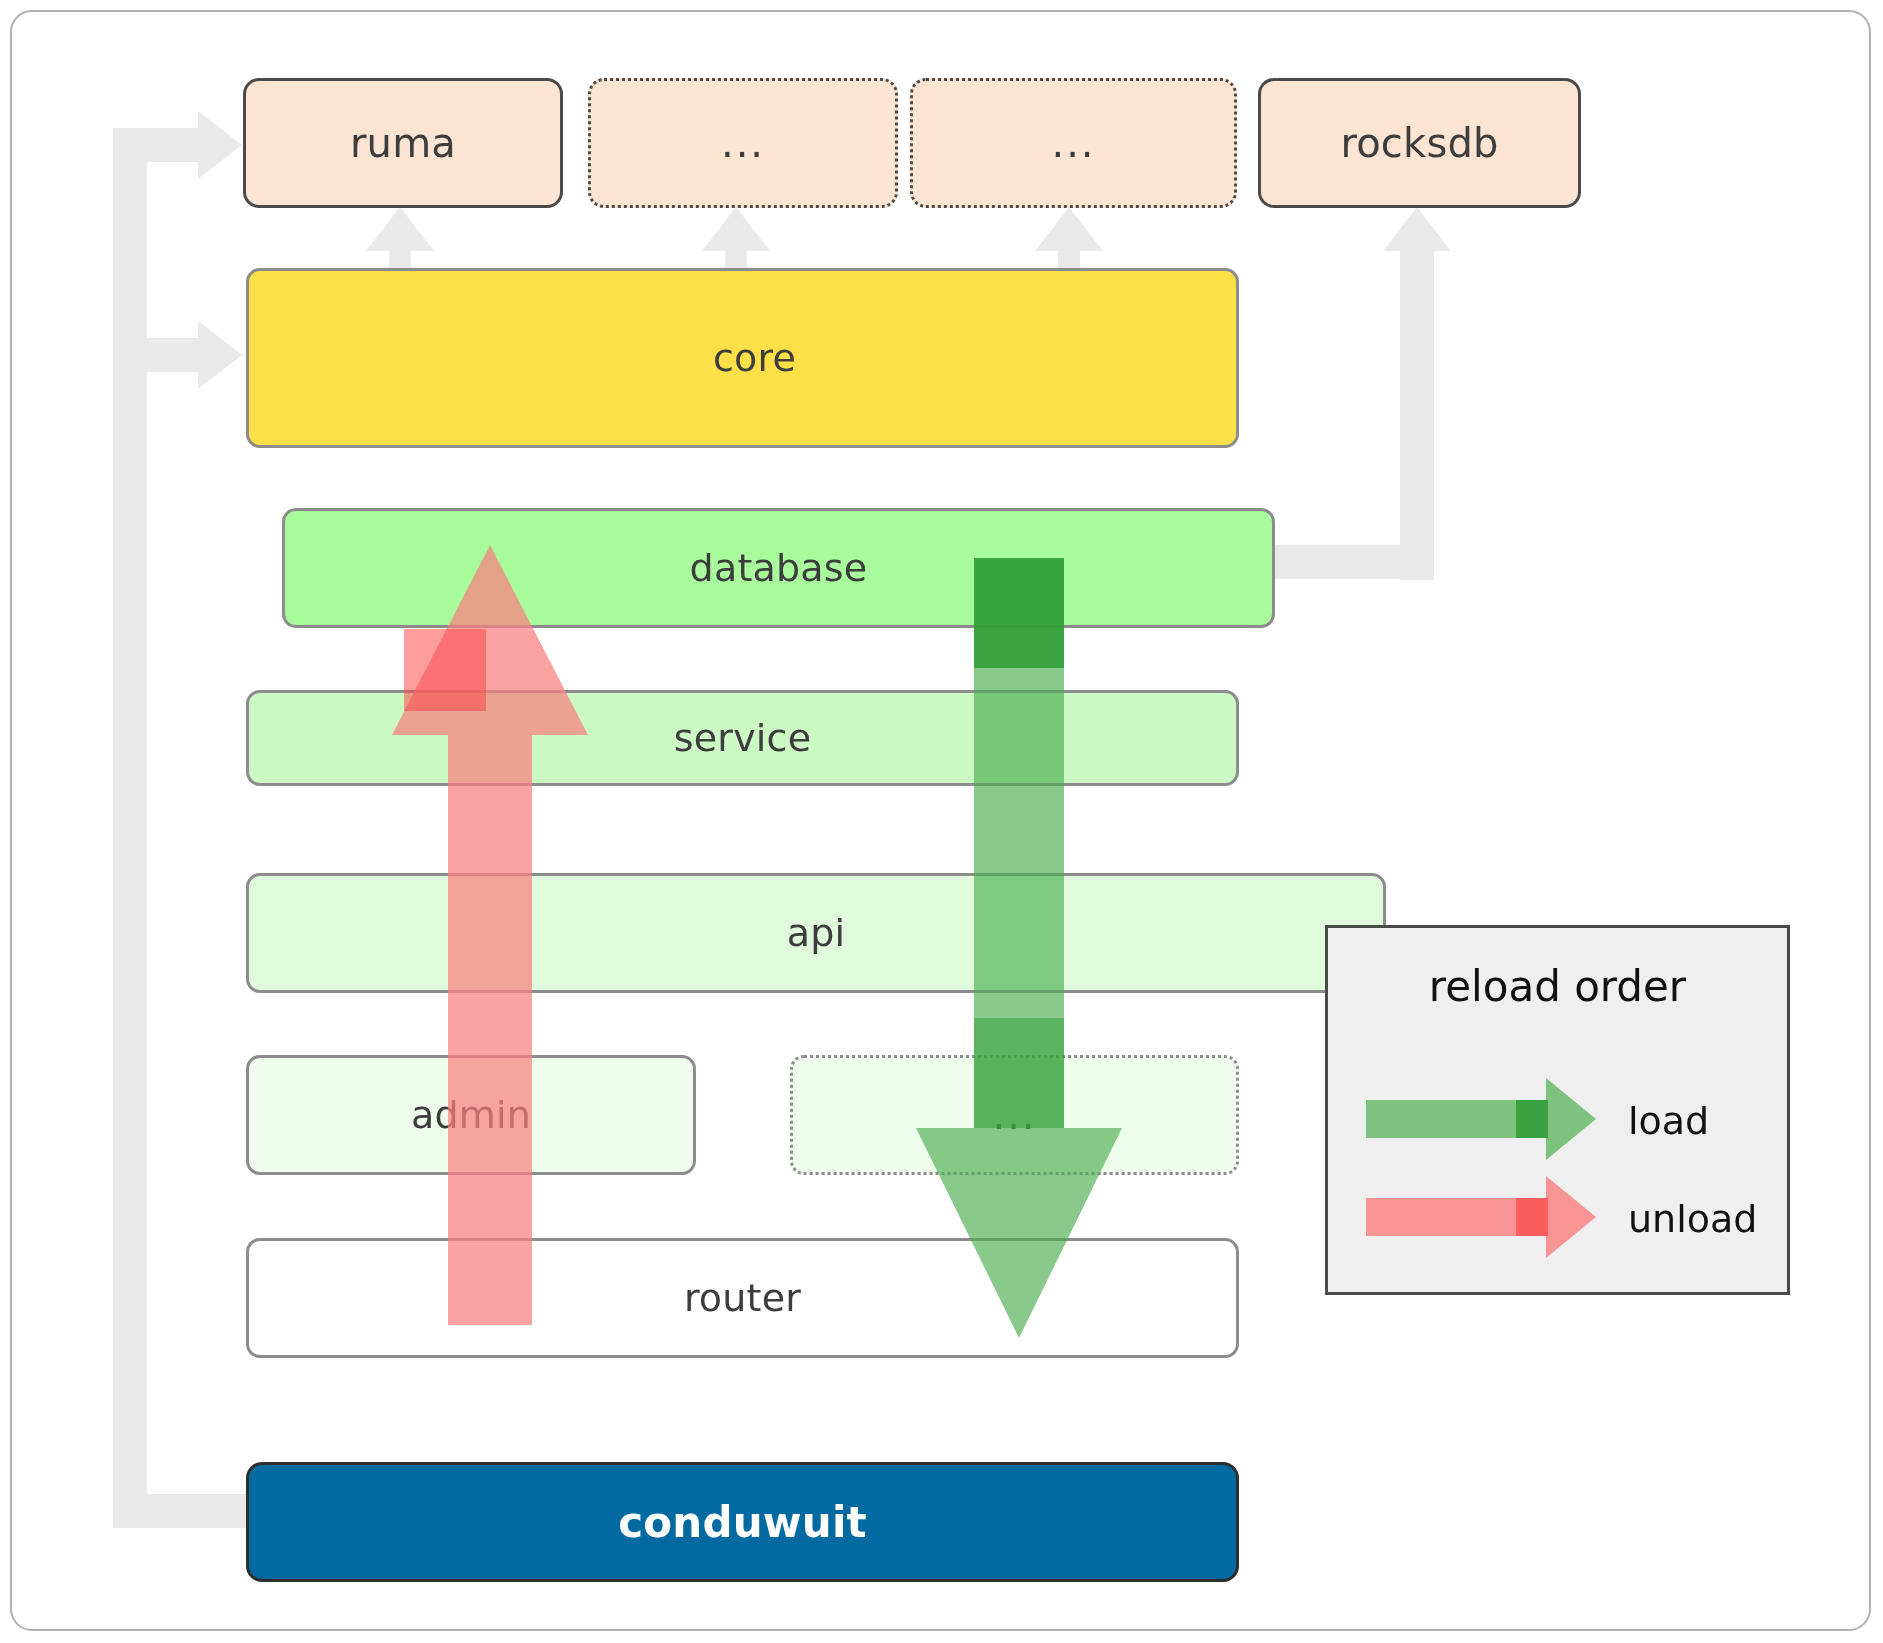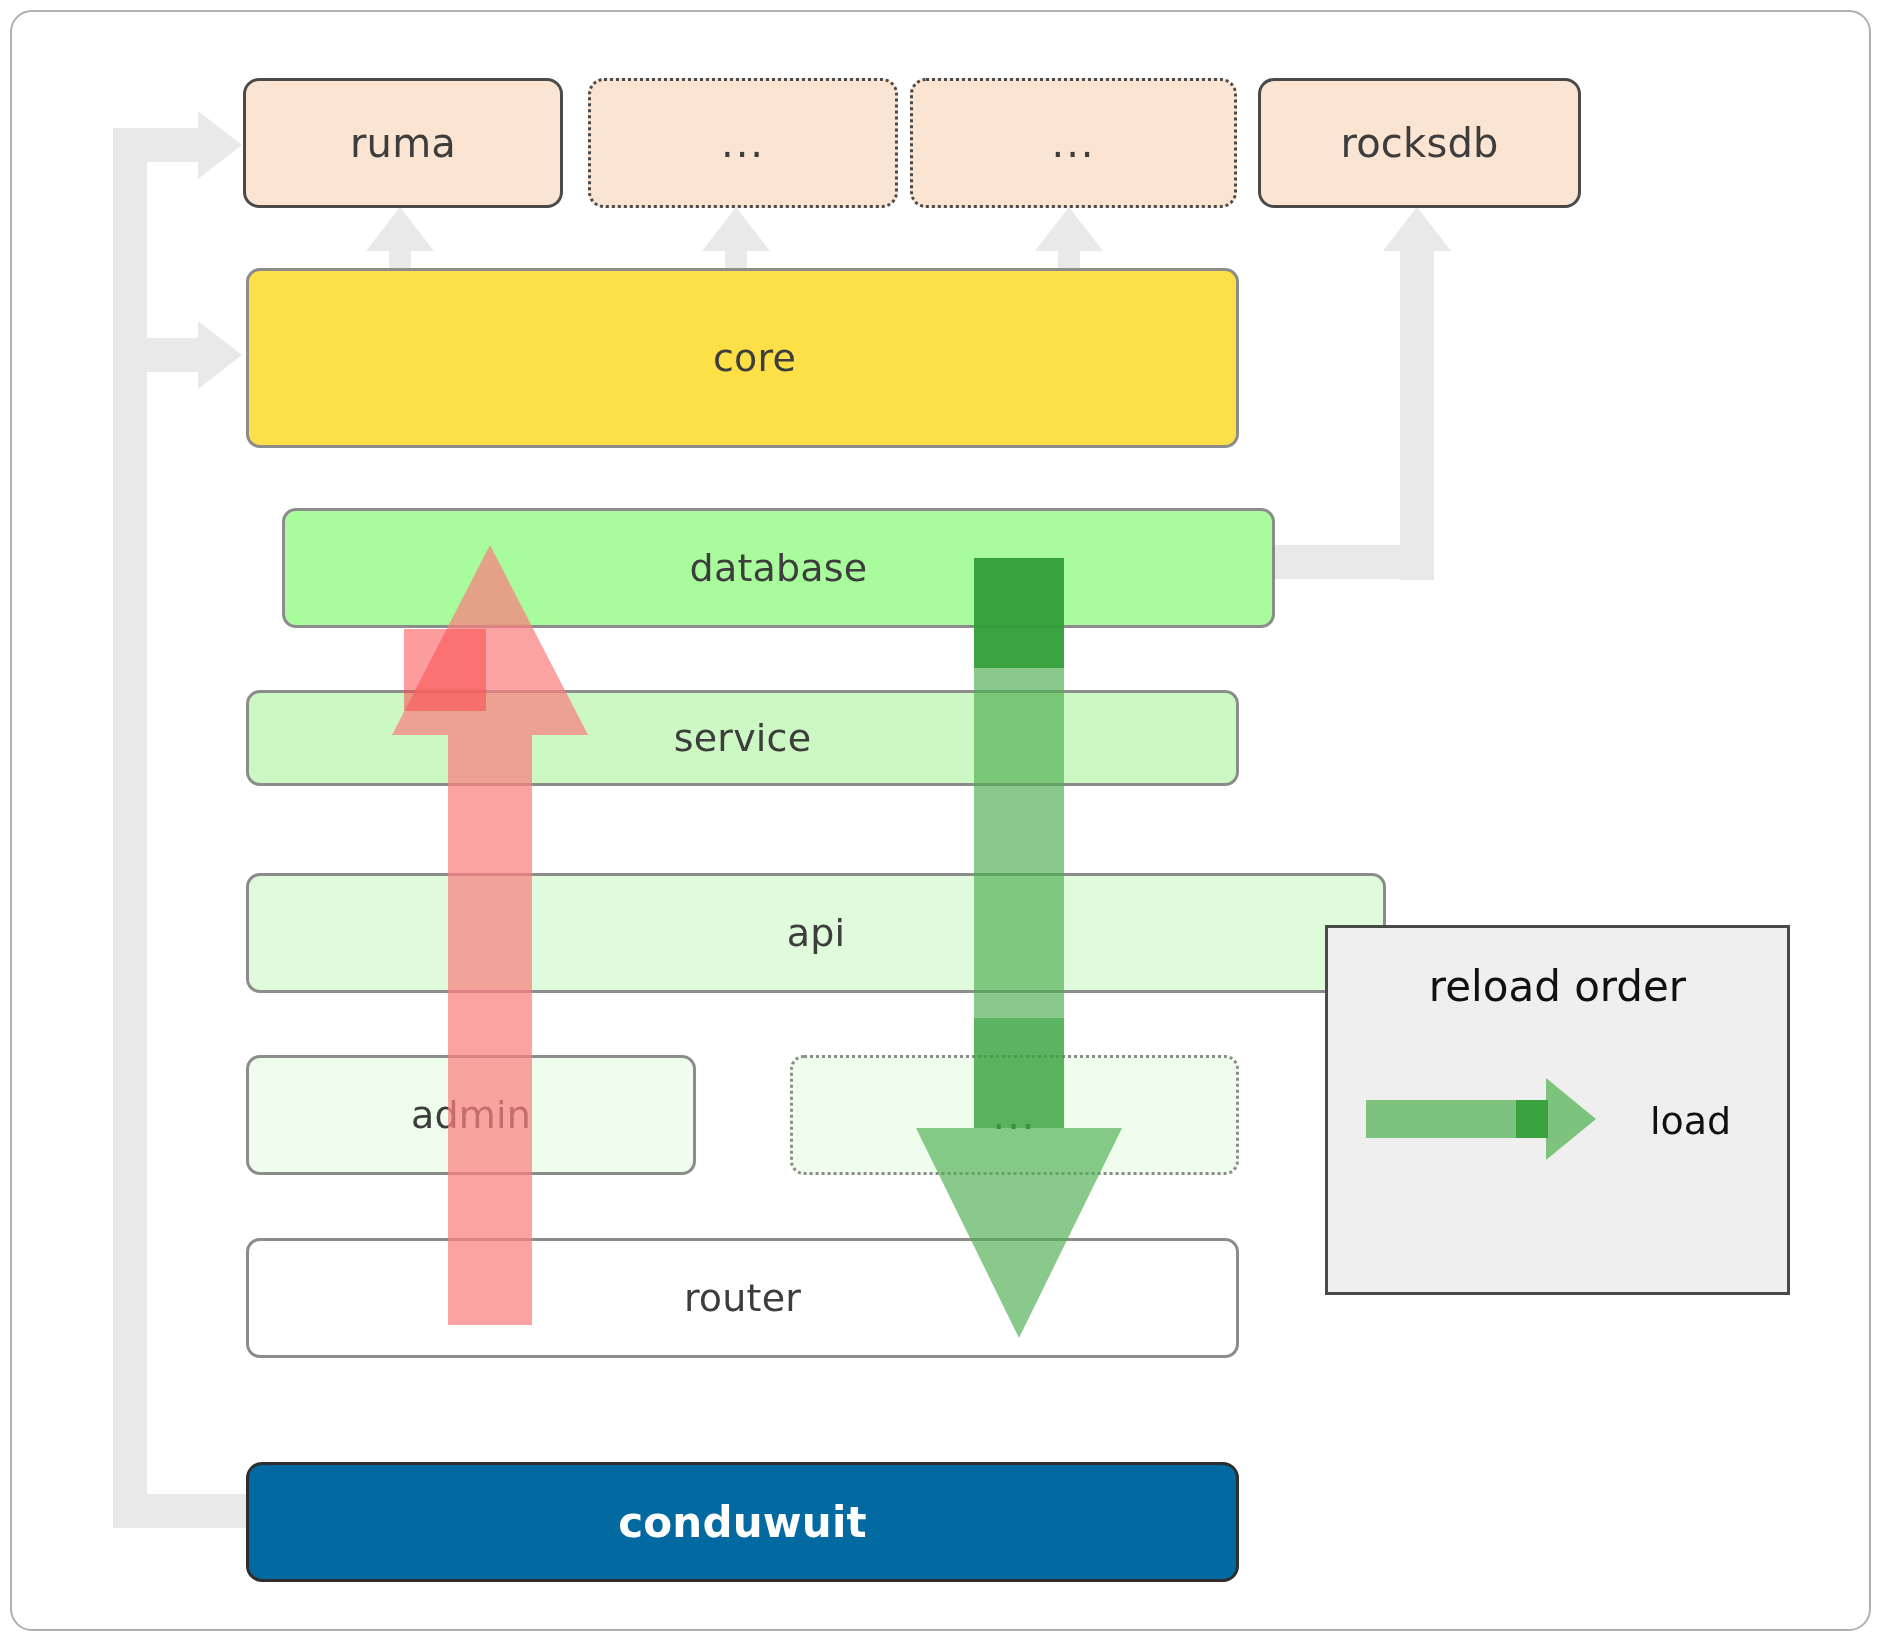"load" .legend-label { margin-left: 54px -> 32px }
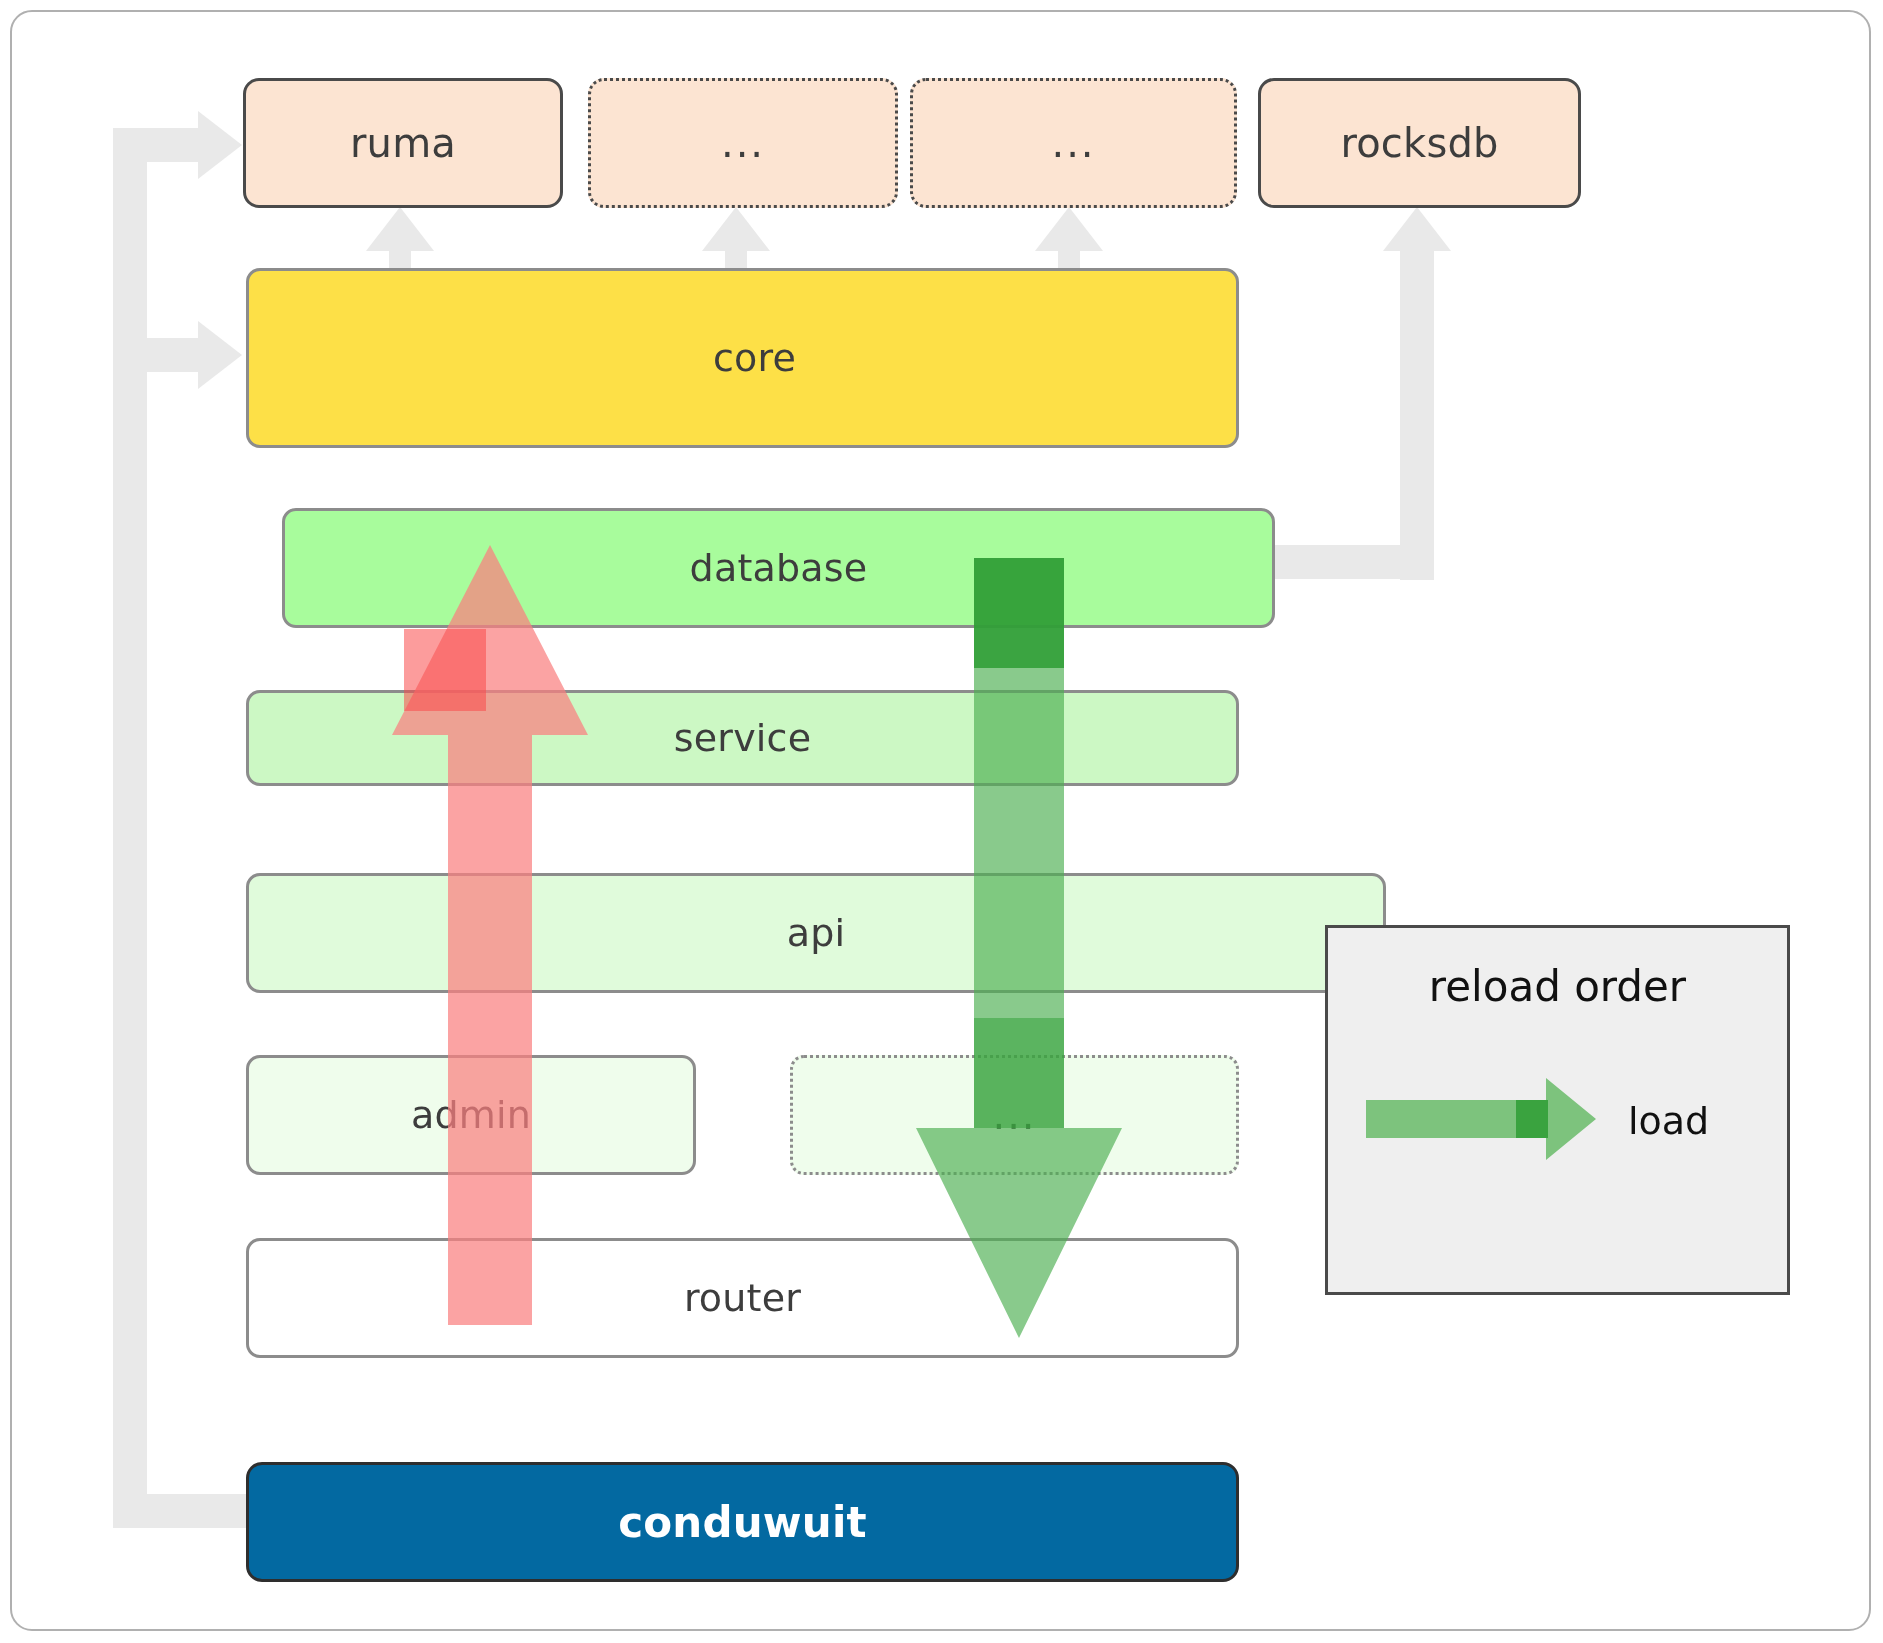"unload" div.legend-row { html: none -> <div> <span> <svg> <polygon></polygon> <rect></rect> </svg> </span> <span>unload</span> </div> }
